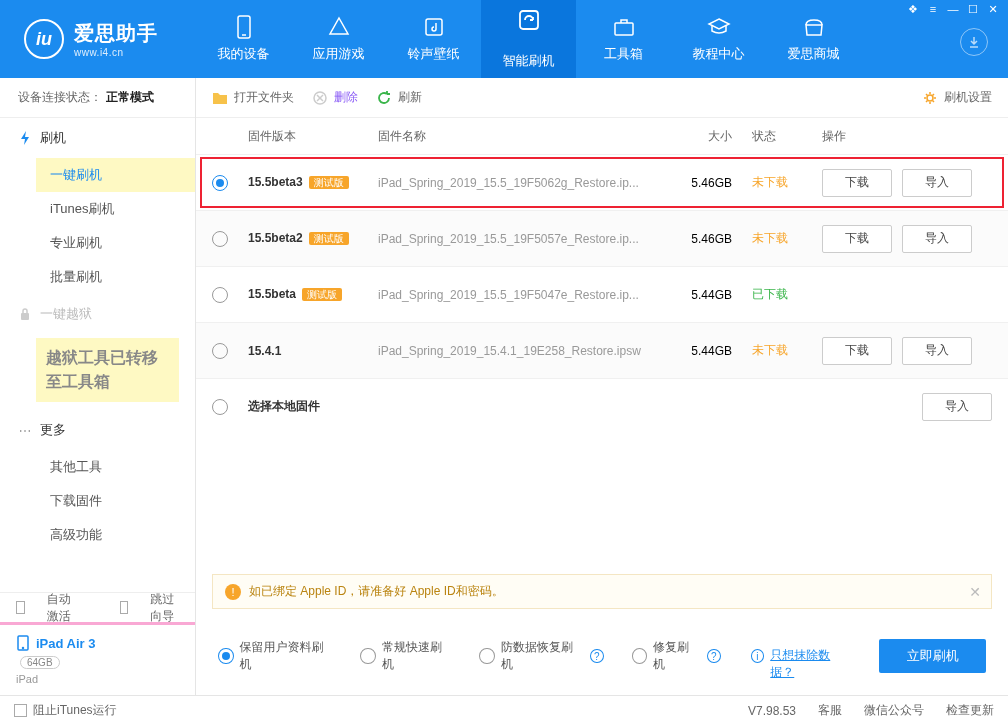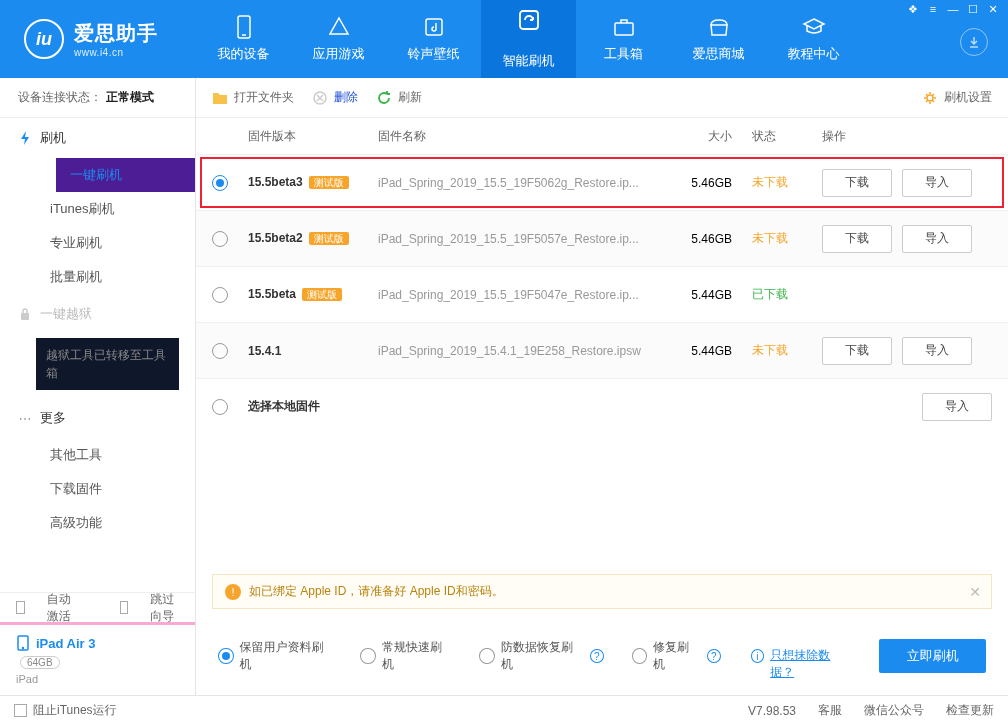"爱思商城" div.nav-item { order: before "教程中心" -> after "教程中心" }
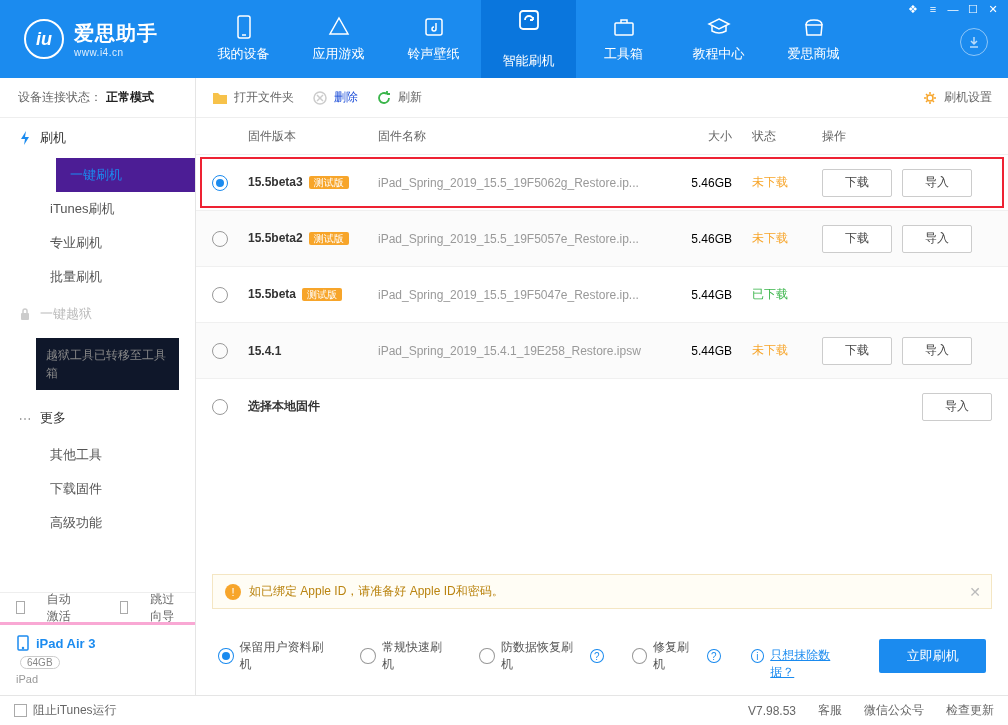"删除" .tb-btn.dis { color: #1d4ed8 -> #8b5cf6 }
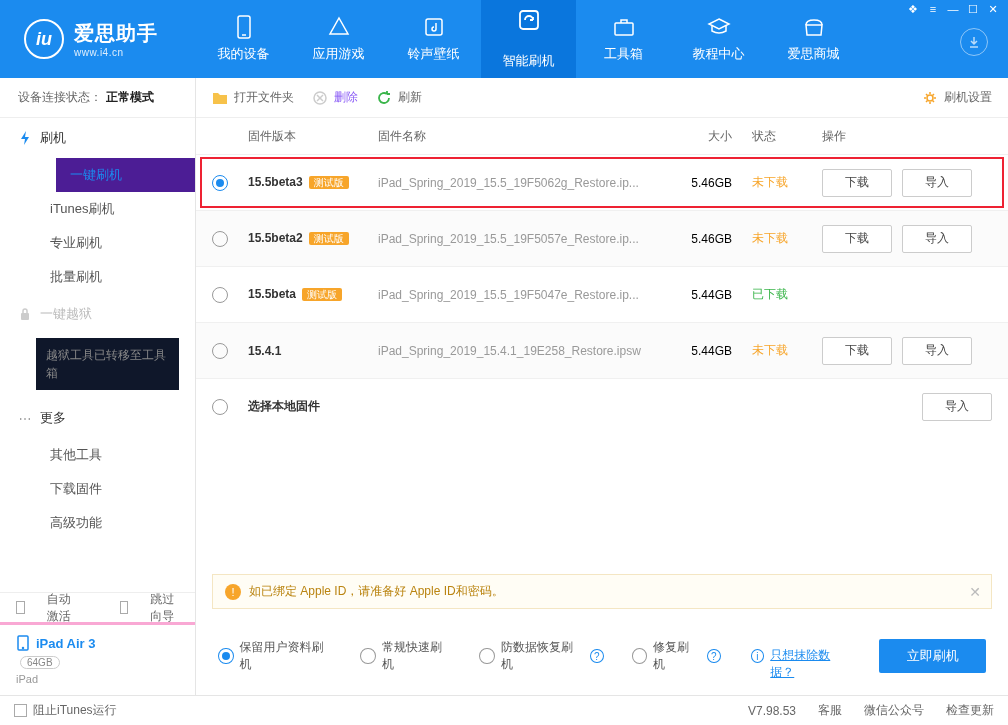"一键刷机" .side-item.active { background: #4c1d95 -> #fef9c3; margin-left: 20px -> none }
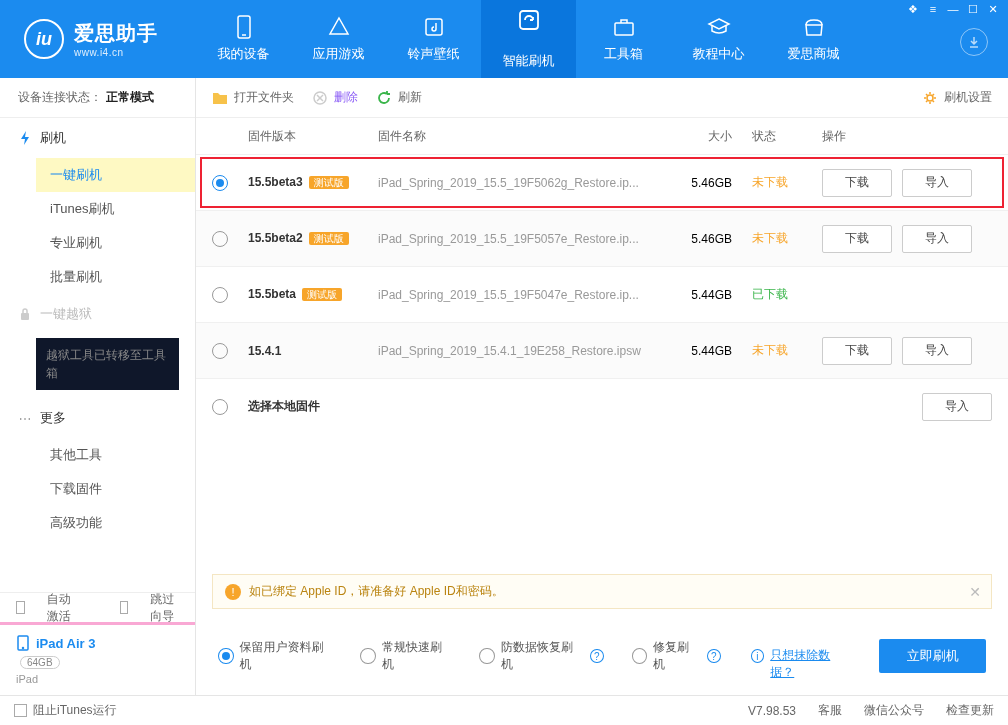"越狱工具已转移至工具箱" .side-box { background: #0f172a -> #fef9c3; font-size: 12px -> 16px; font-weight: none -> bold }
